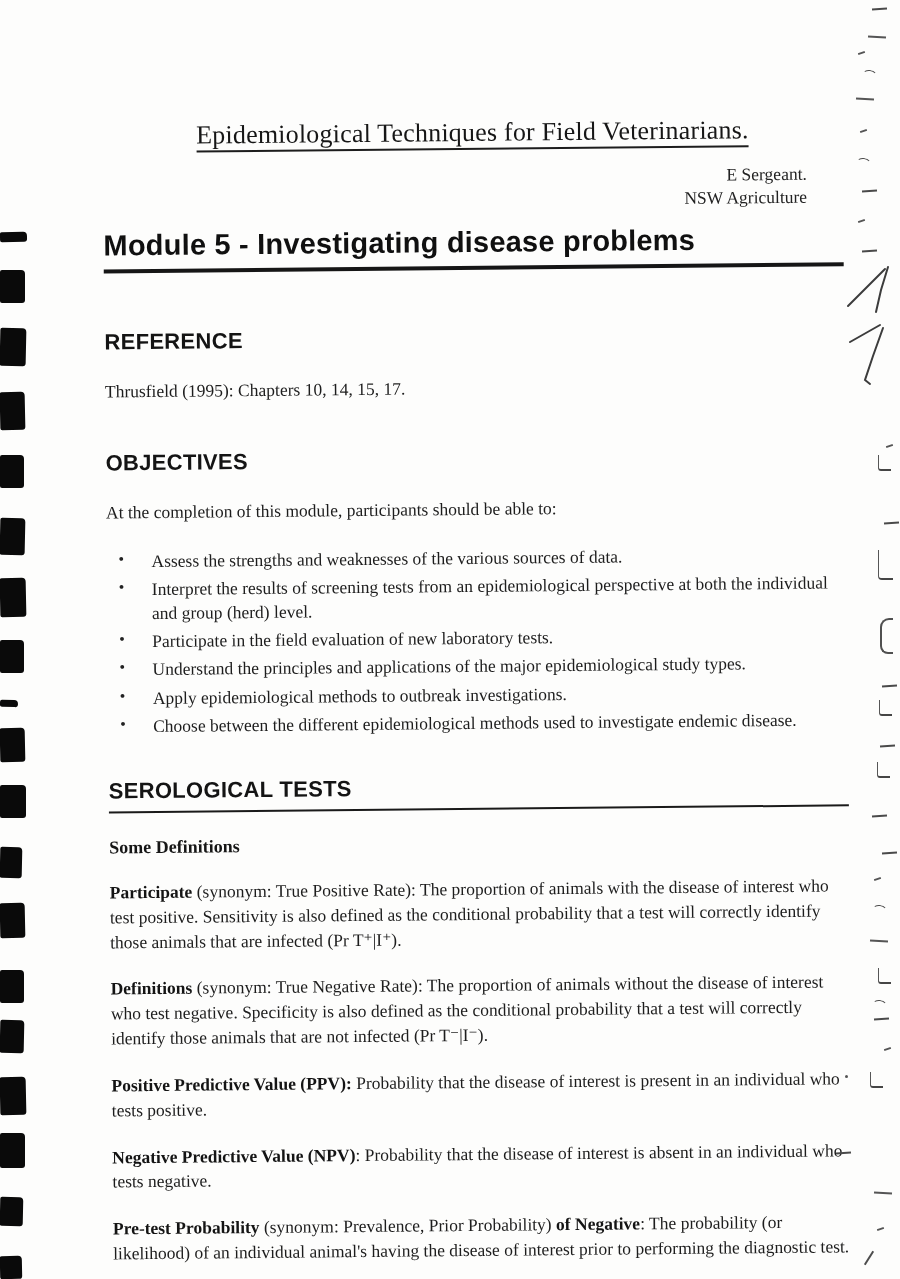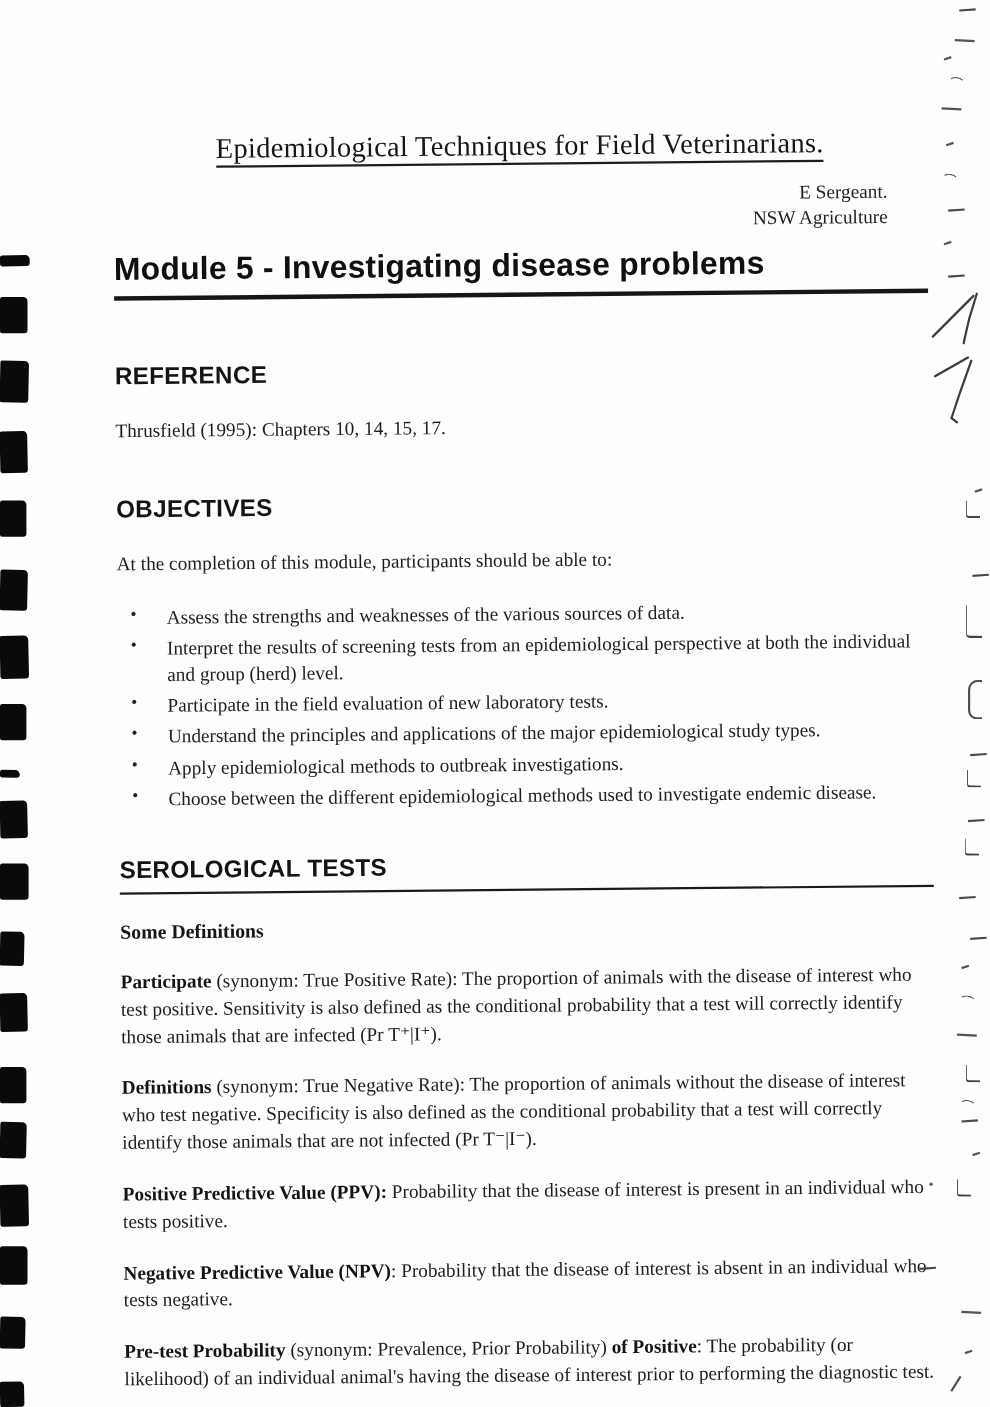"of Positive" strong { text: Positive -> Negative }
